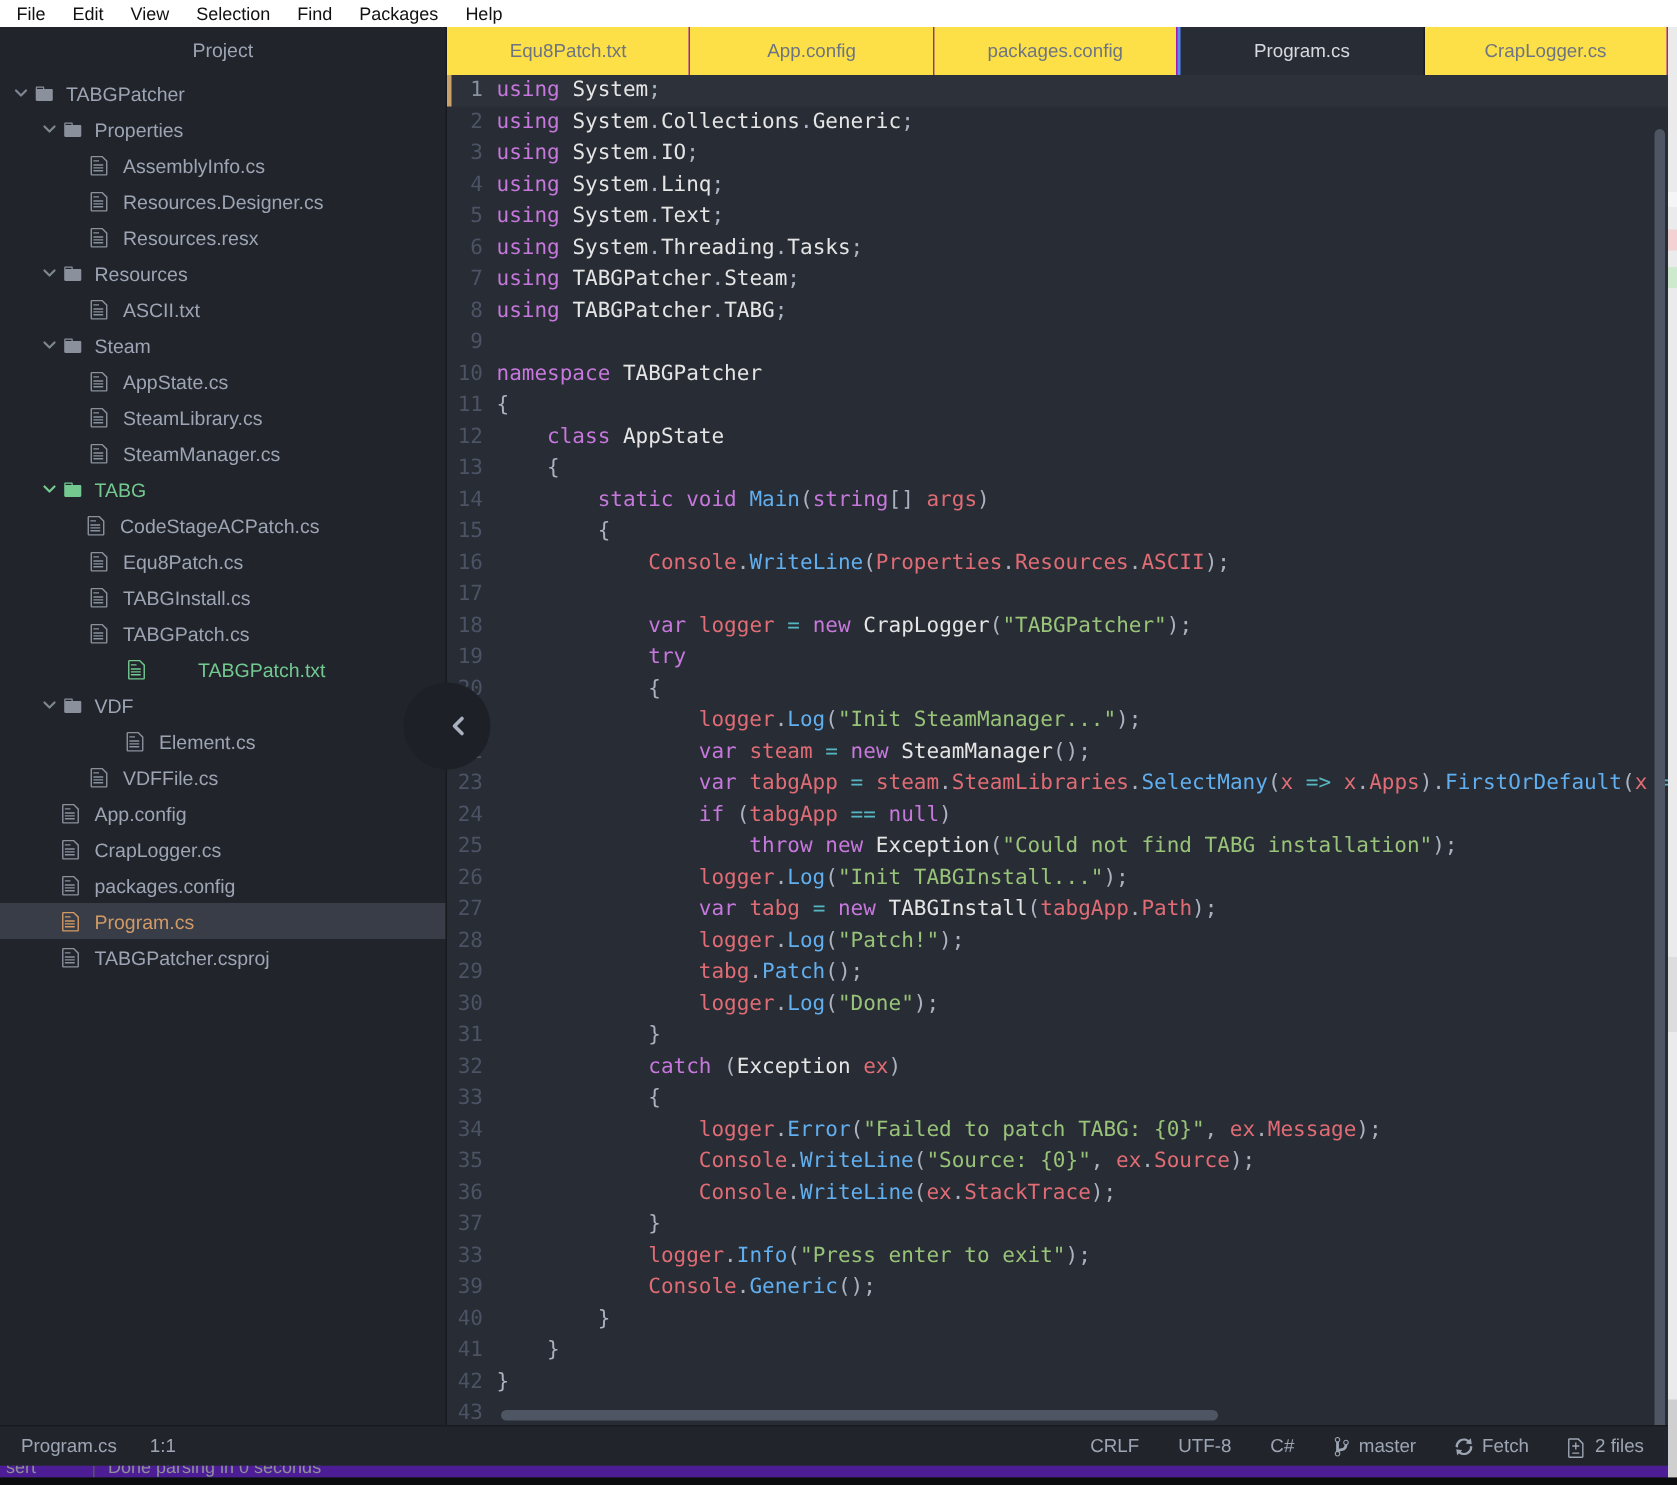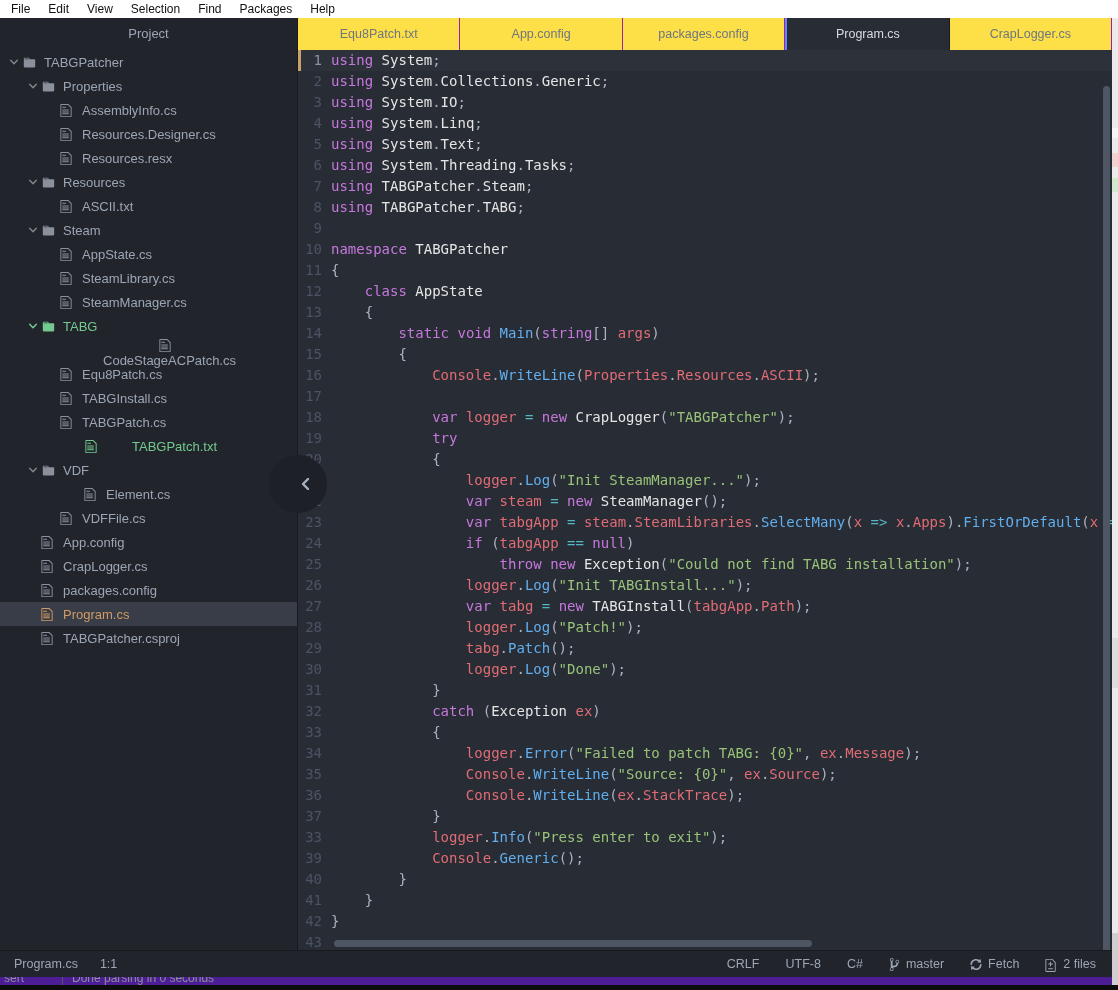"CodeStageACPatch.cs" div.tree-row { flex-direction: column -> none }
